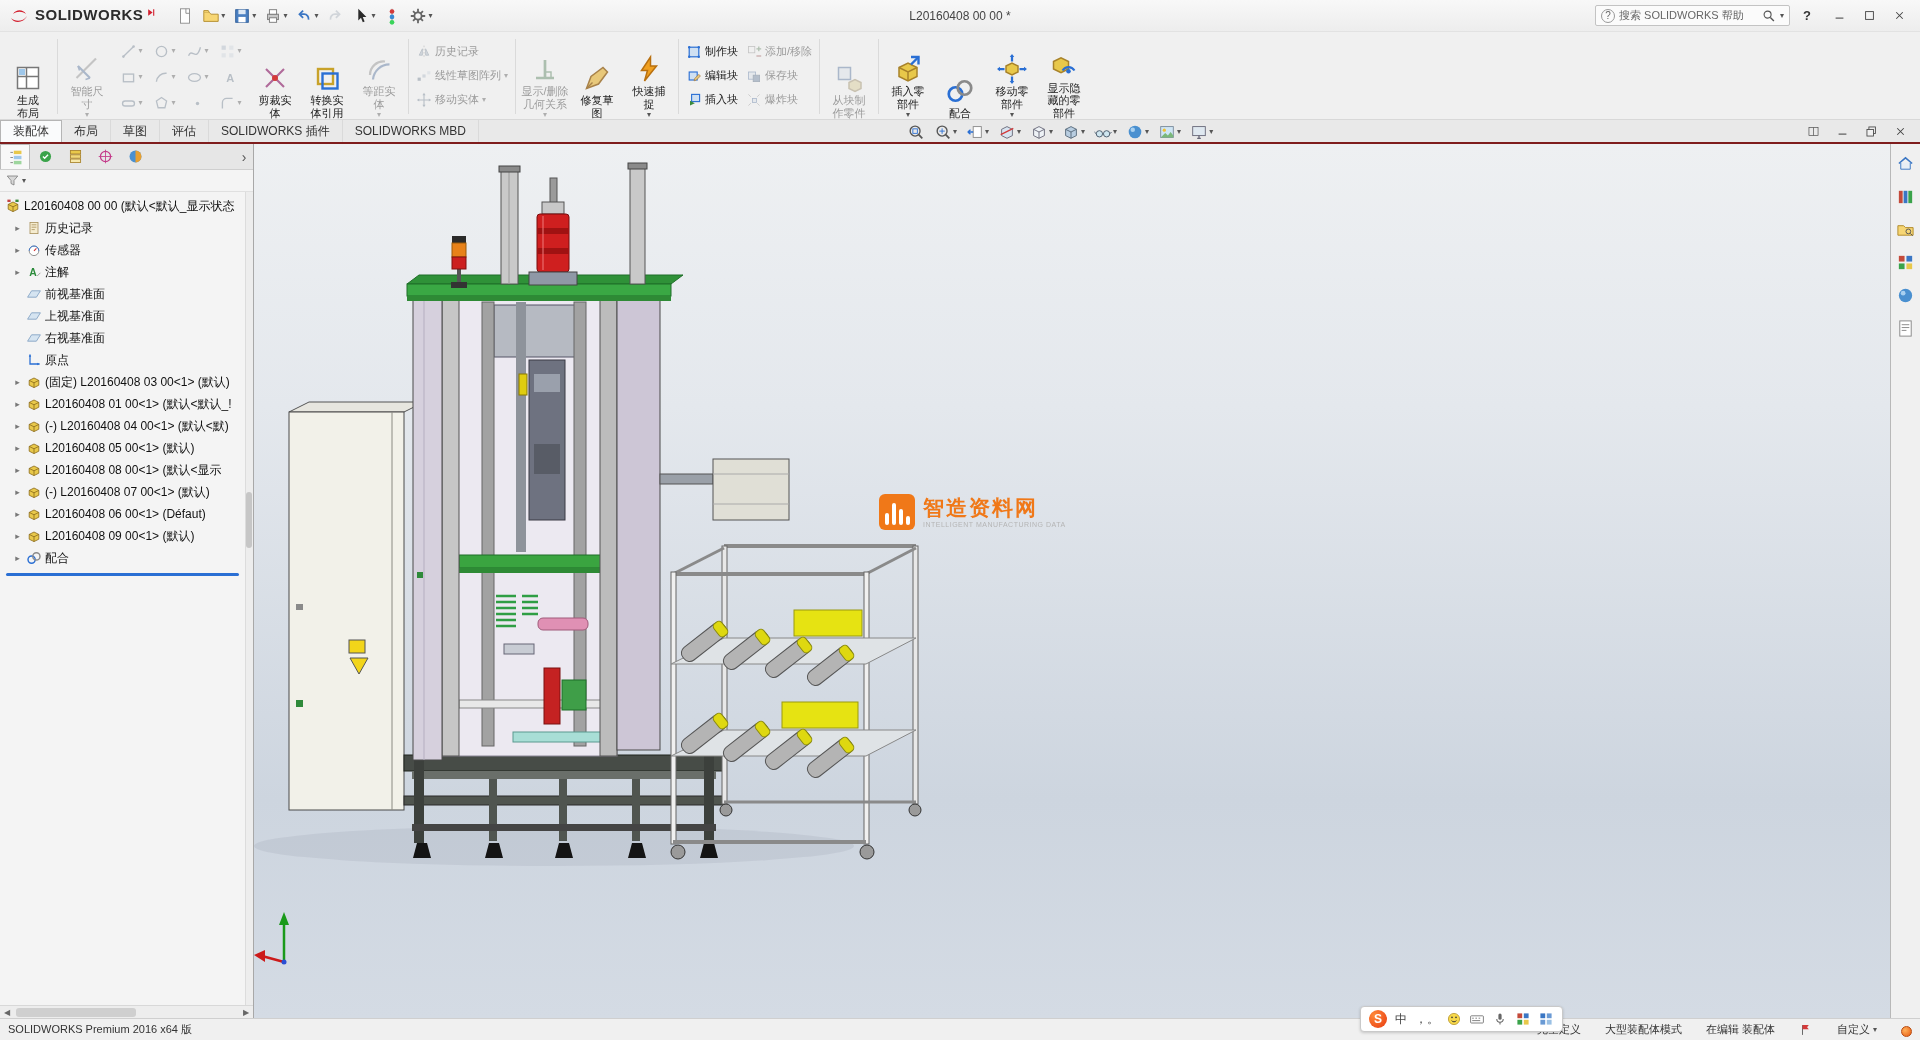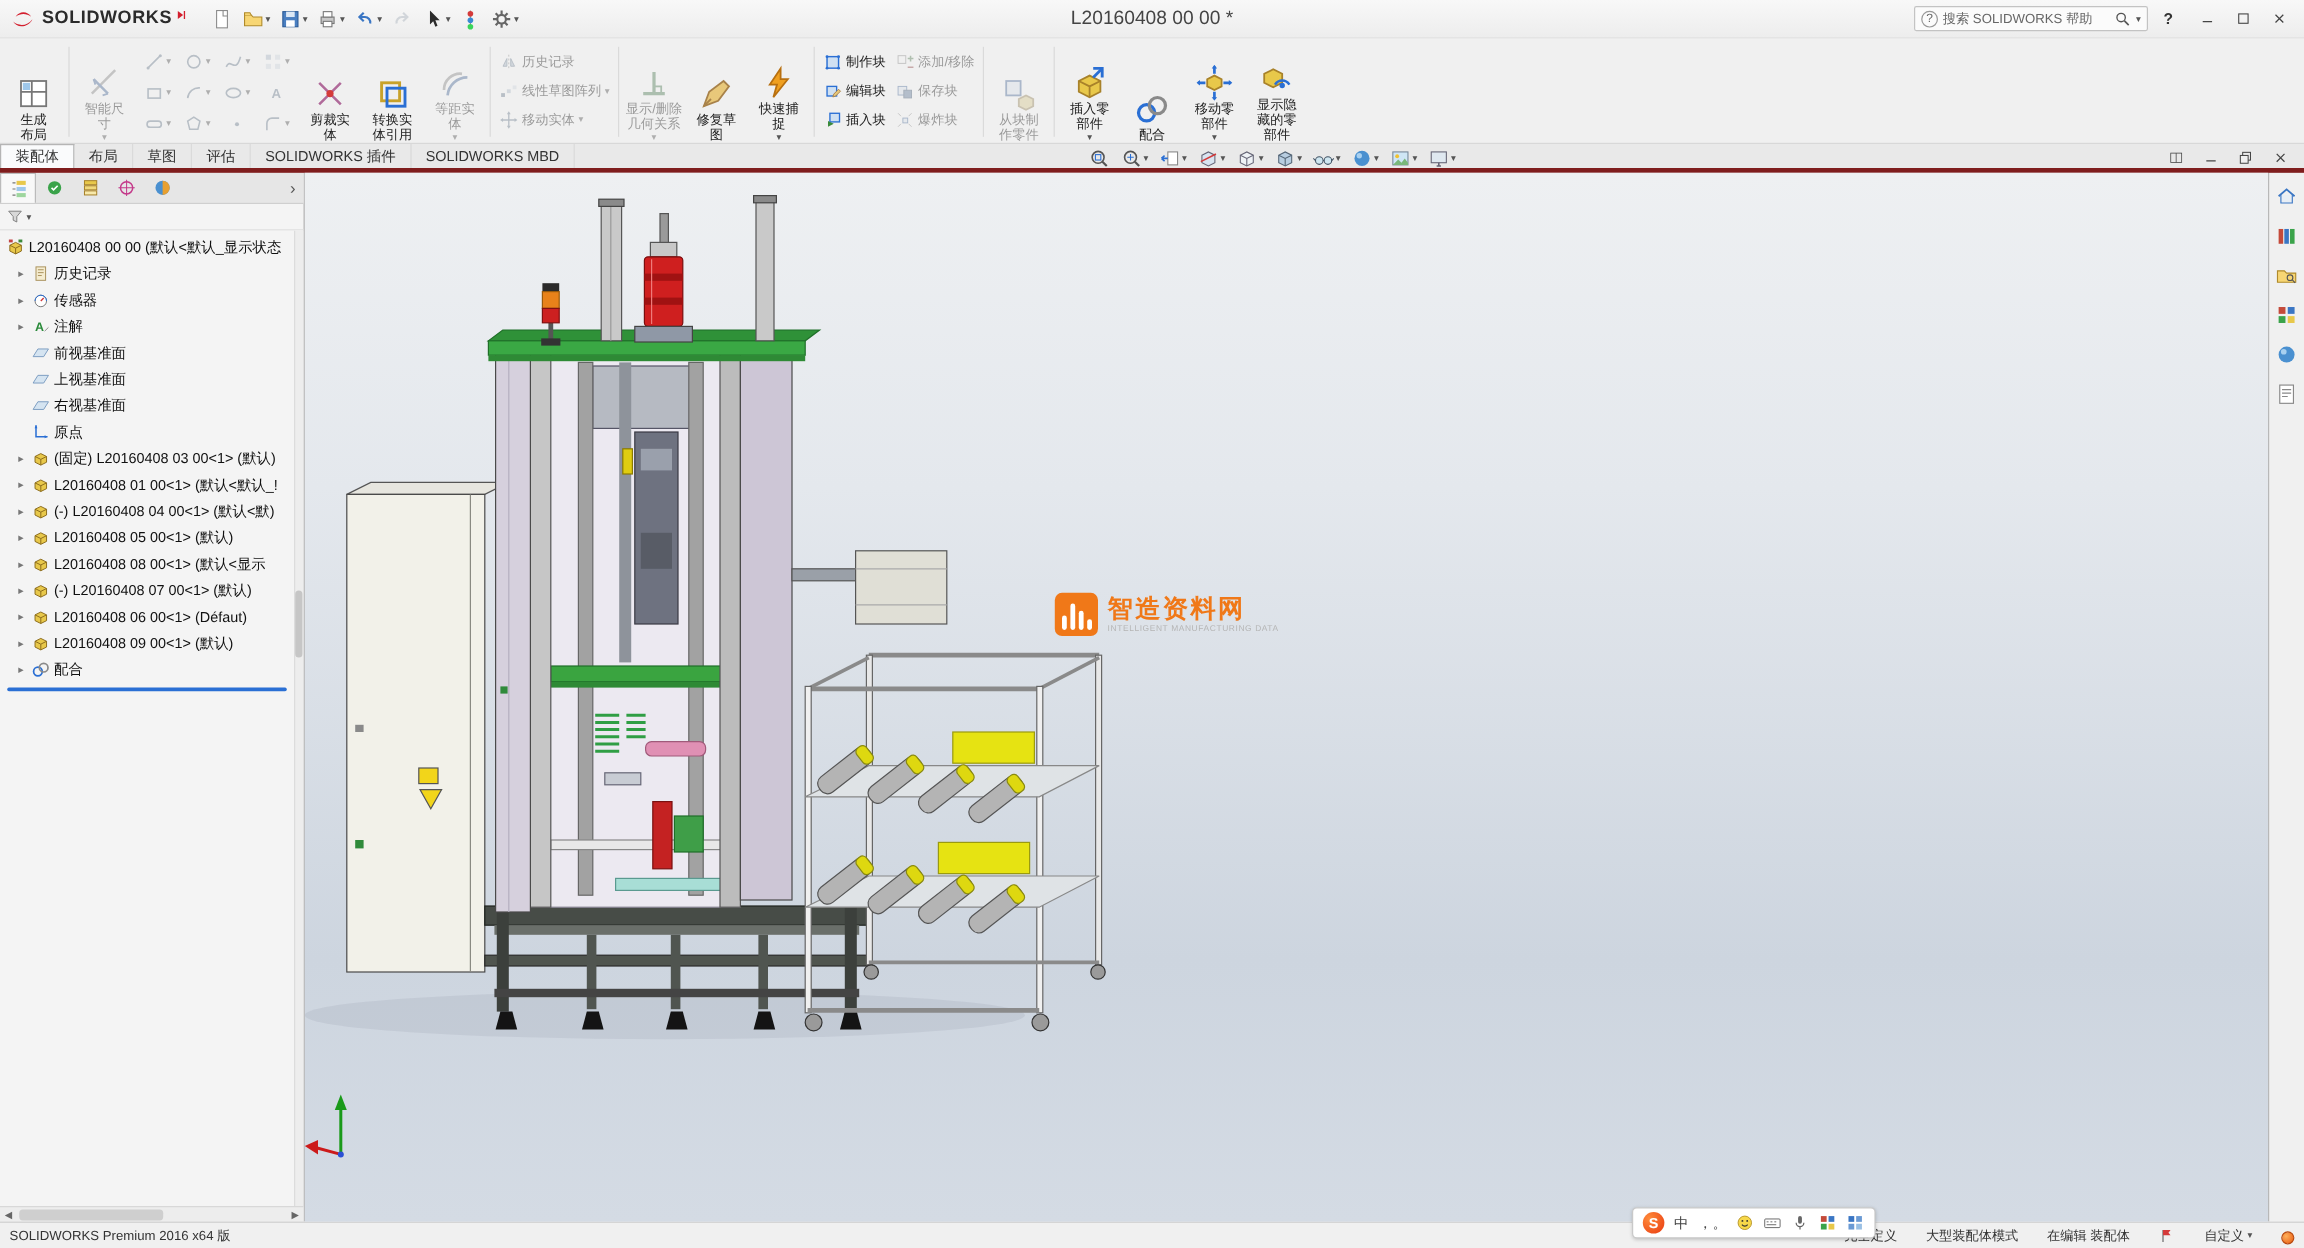"L20160408 00 00 *" .tb-title { font-size: 16px -> 12px }
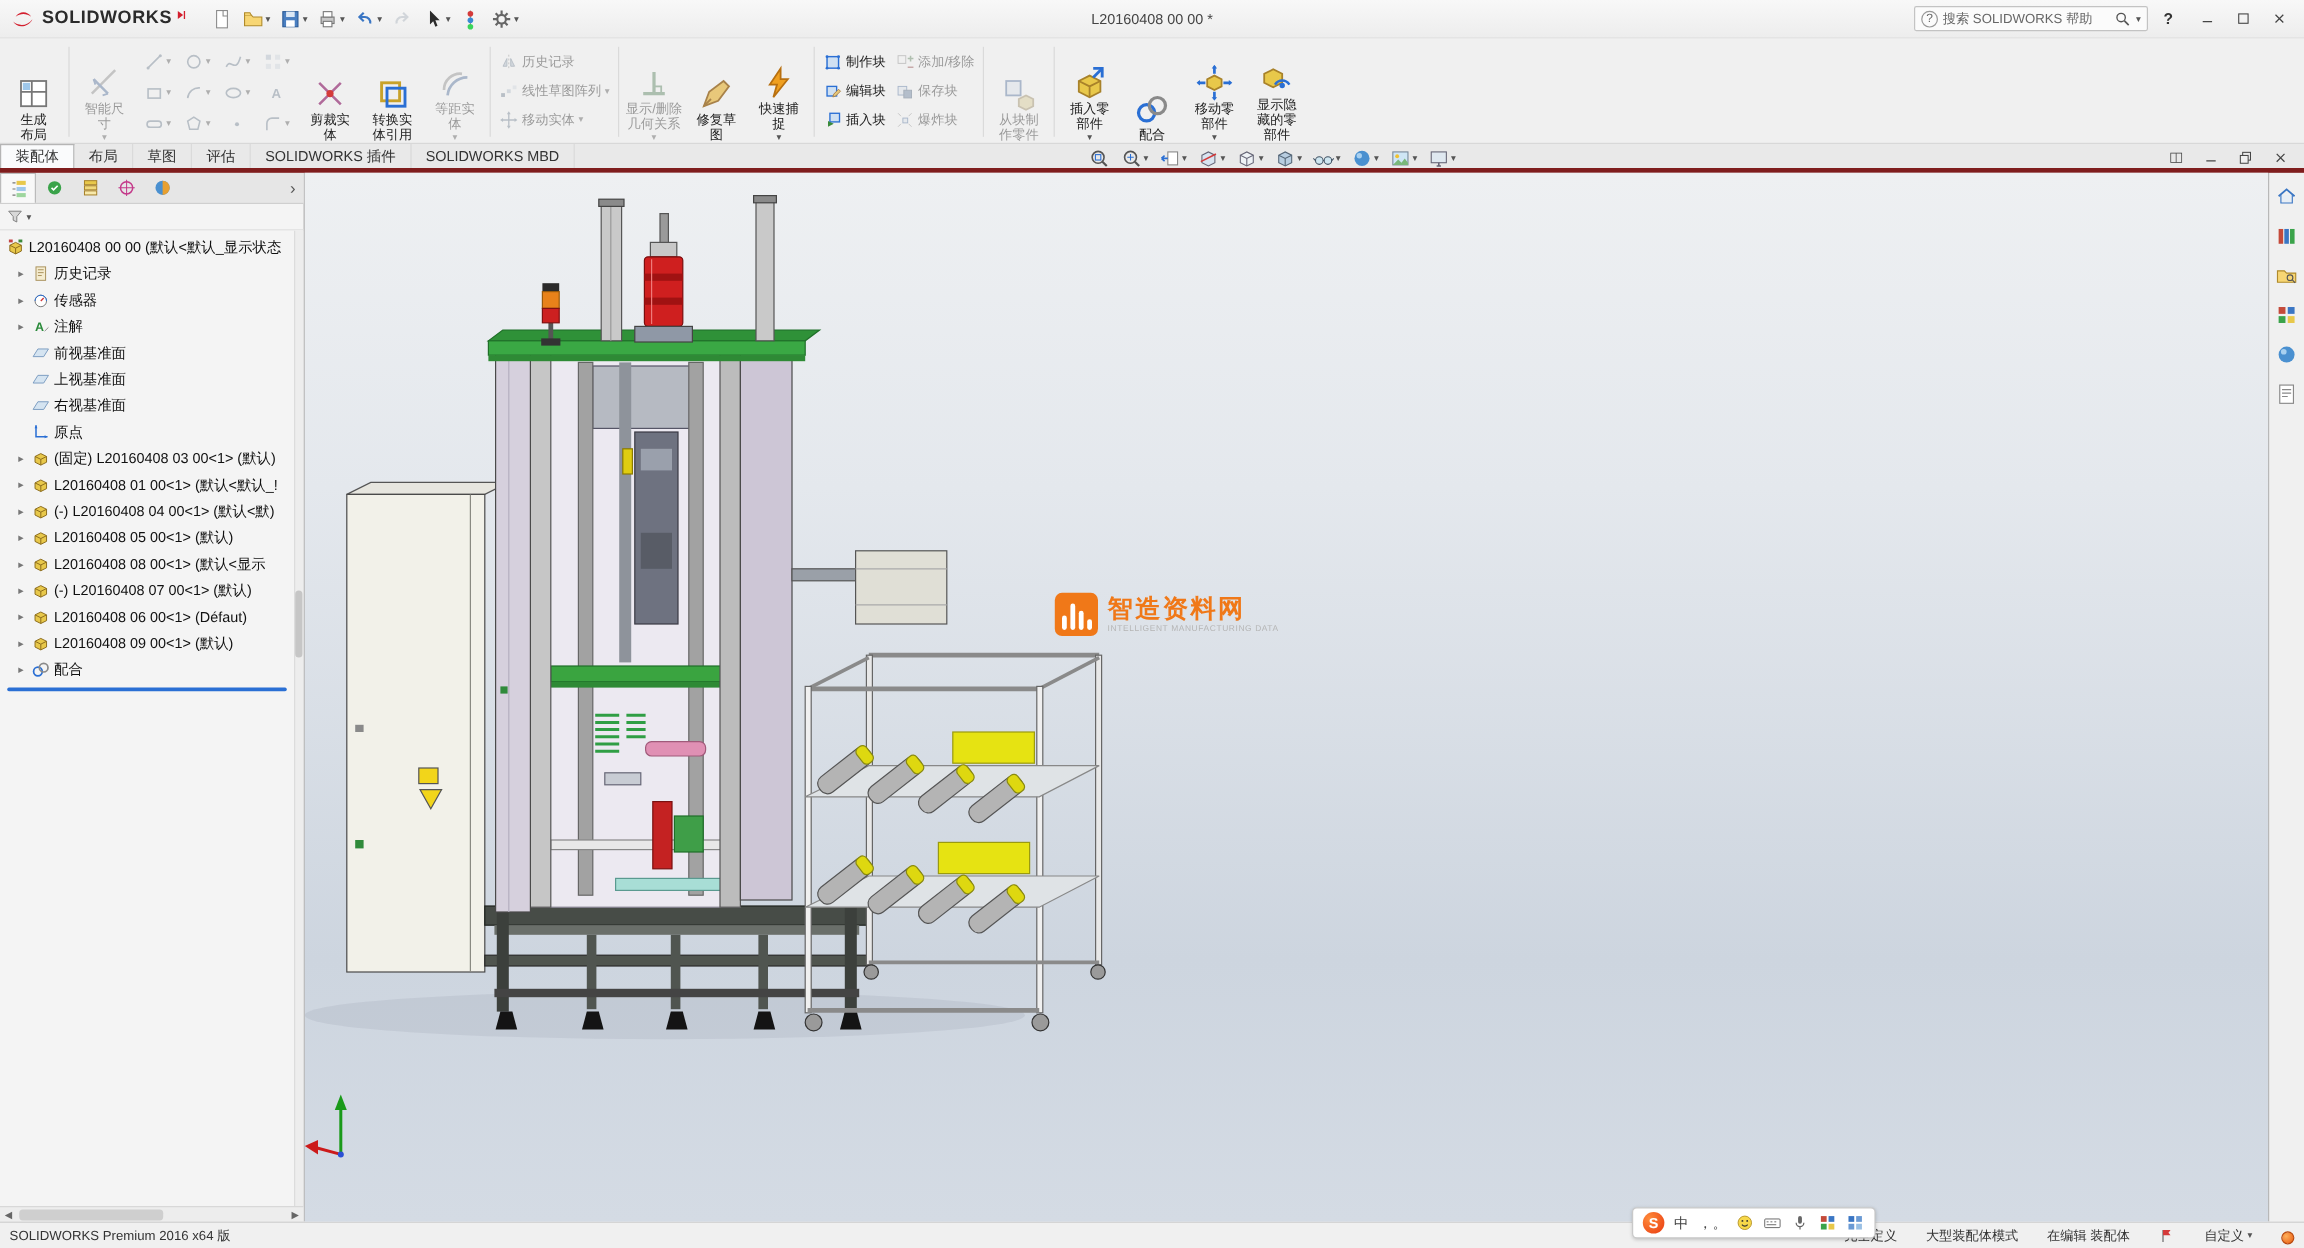"装配体" #tabrow { border-bottom: 4px solid #7f1d1d -> 2px solid #7f1d1d }
